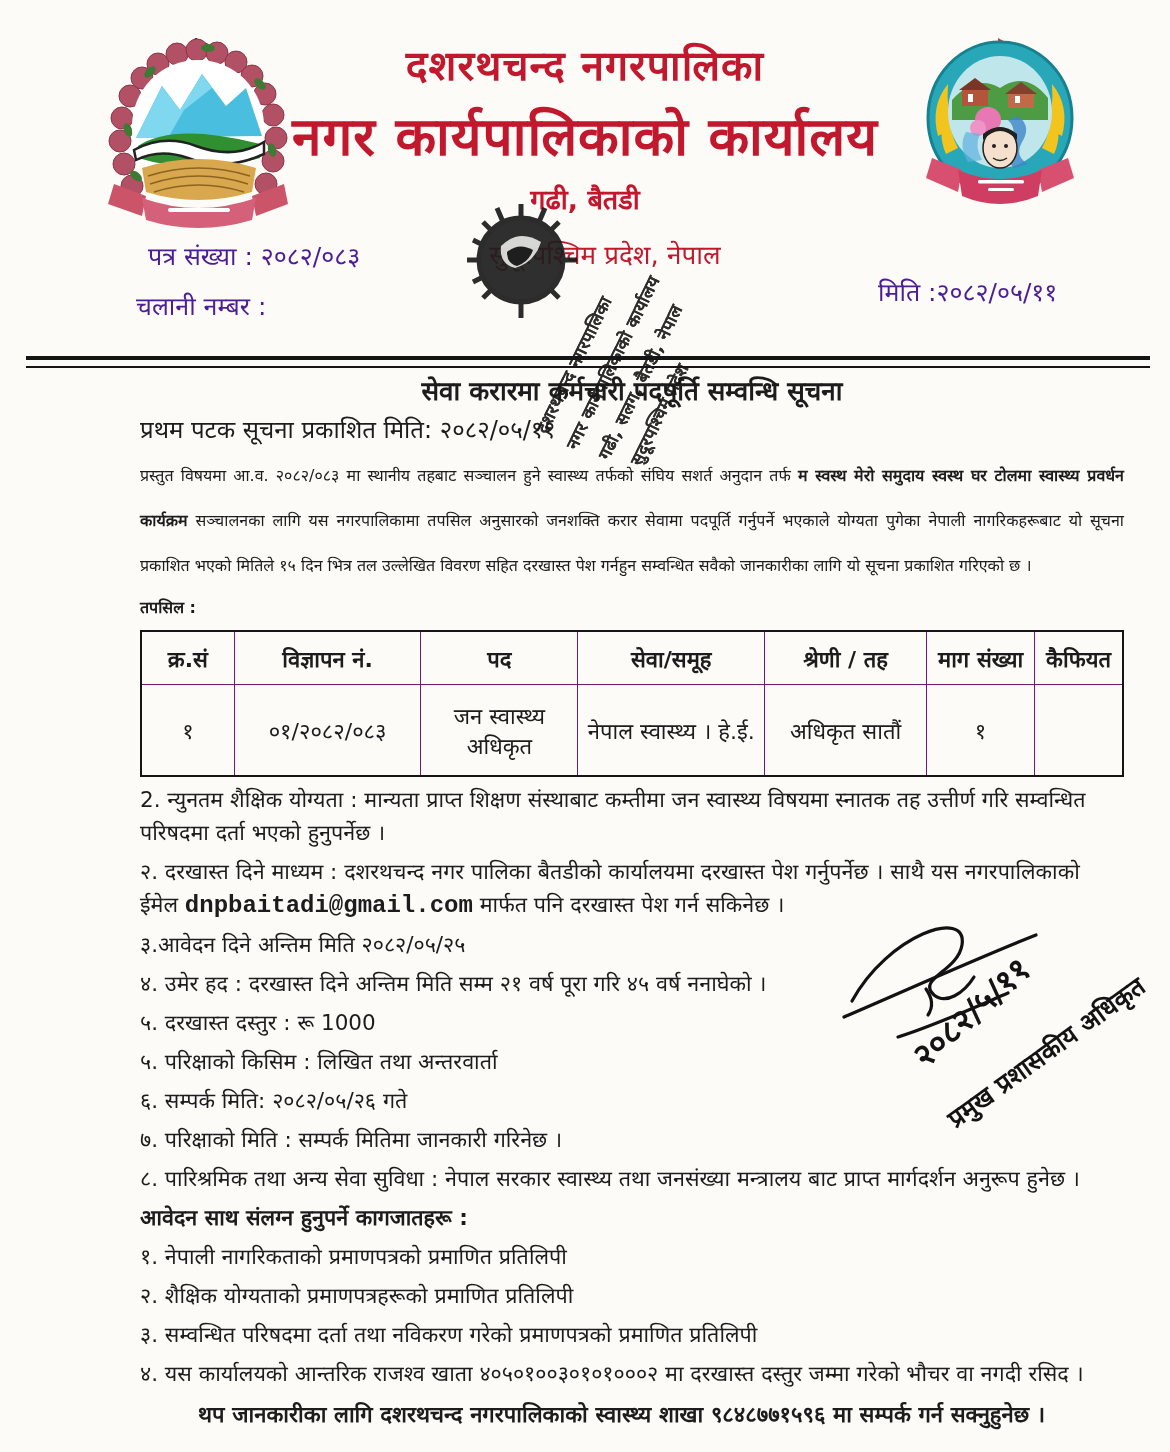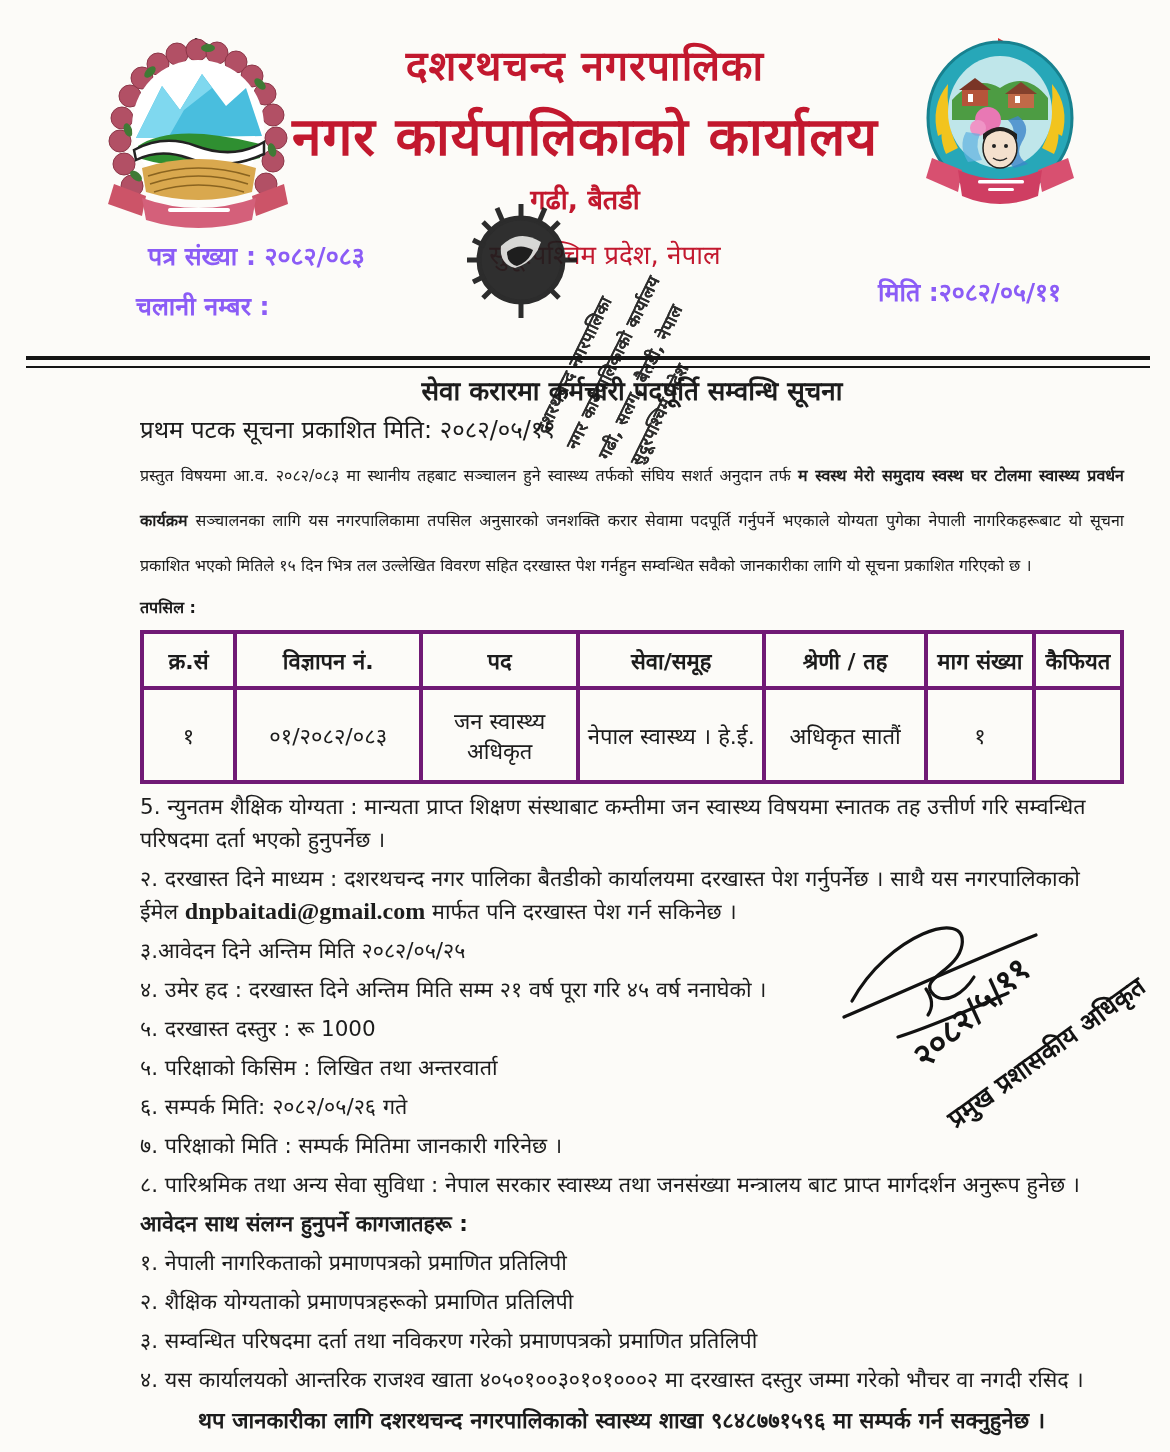"पत्र संख्या : २०८२/०८३" .meta { color: #8b5cf6 -> #4c1d95; font-weight: bold -> normal }
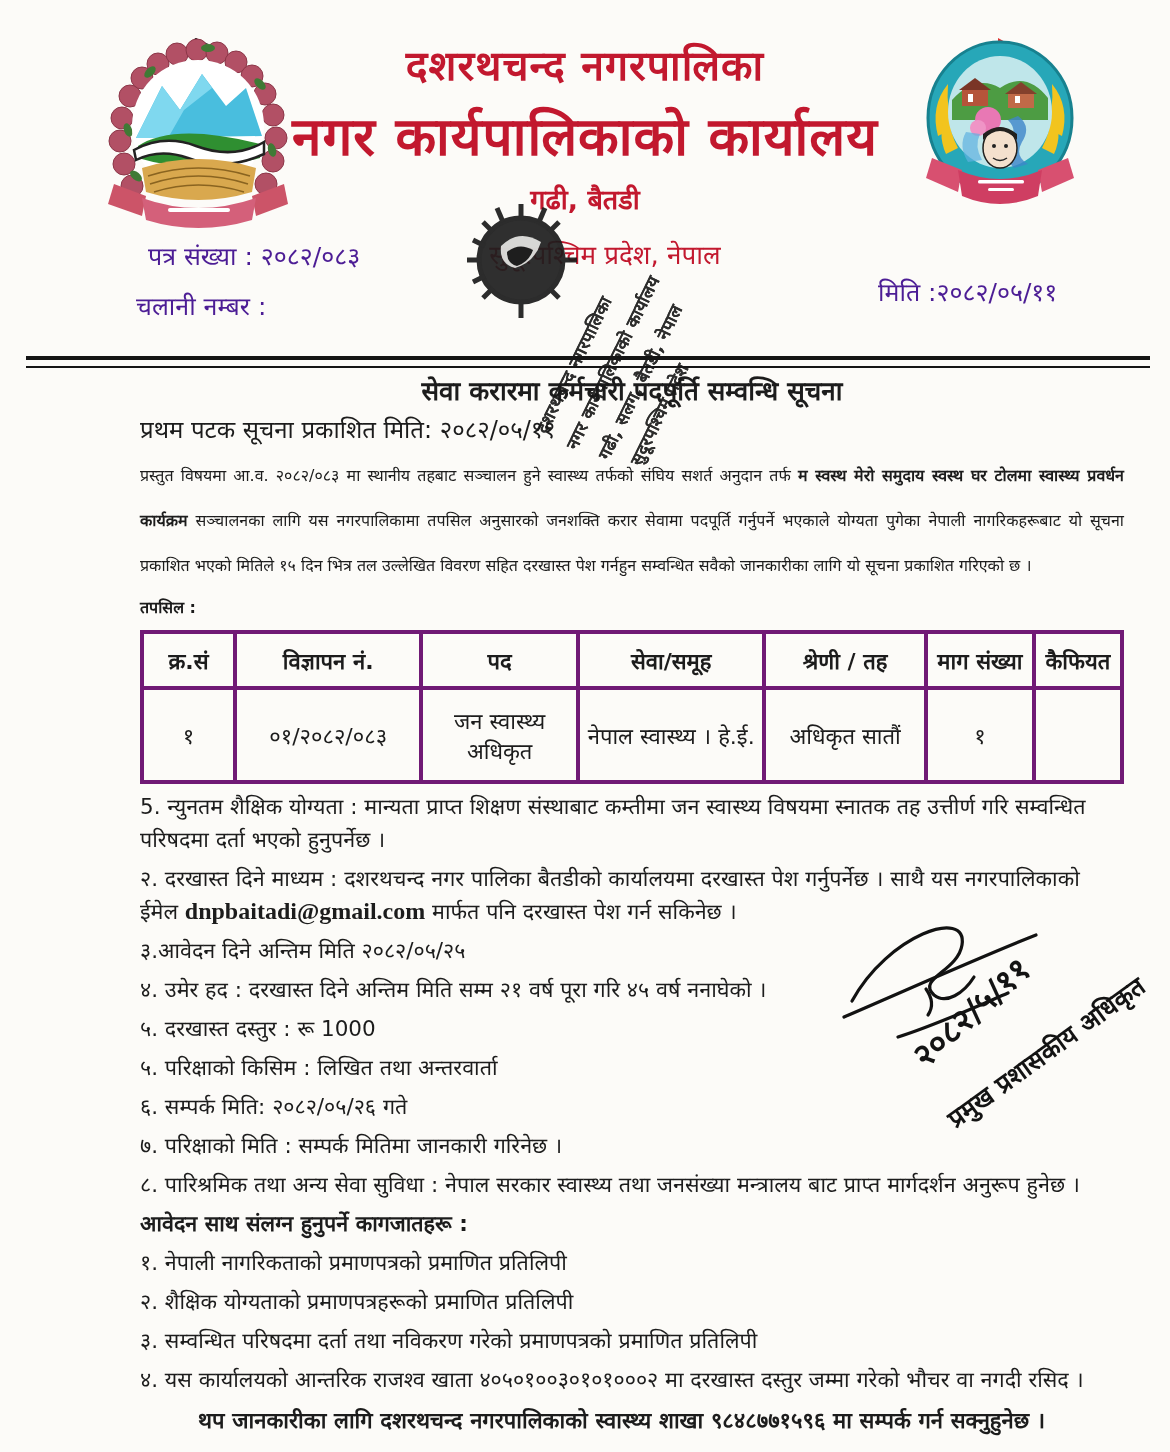"क्र.सं" th,td { border: 4px solid #701a75 -> 1px solid #701a75 }
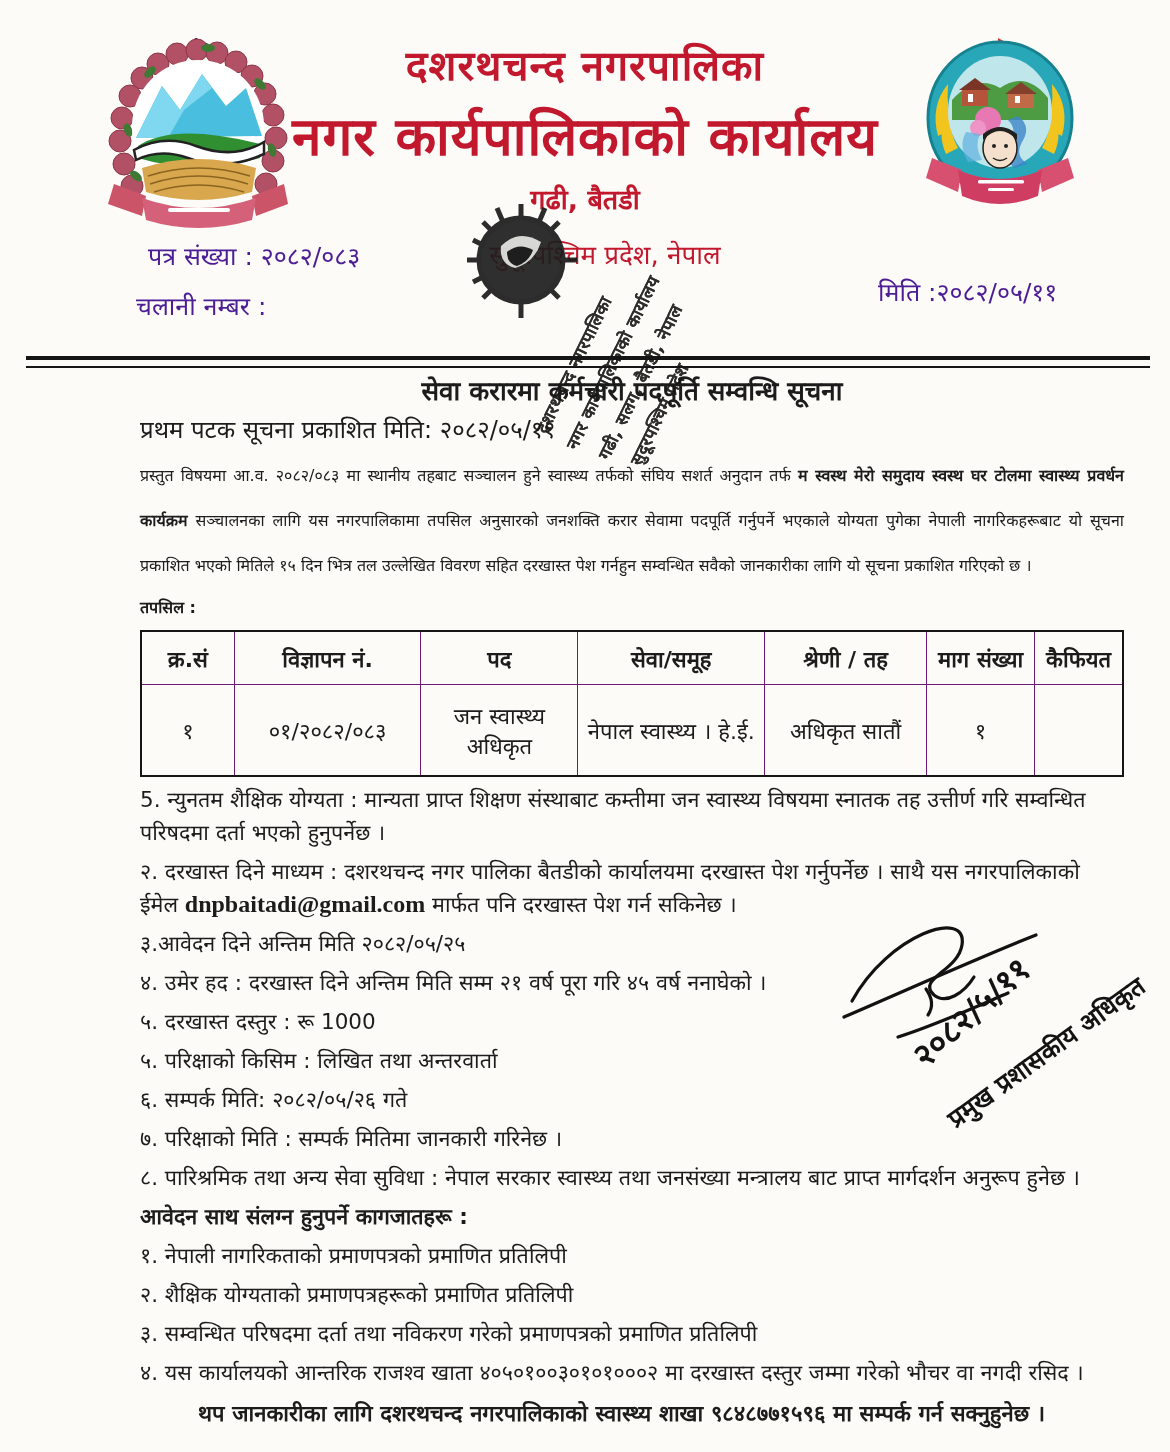"5. न्युनतम शैक्षिक योग्यता :" p.cond { text: 5 -> 2 }
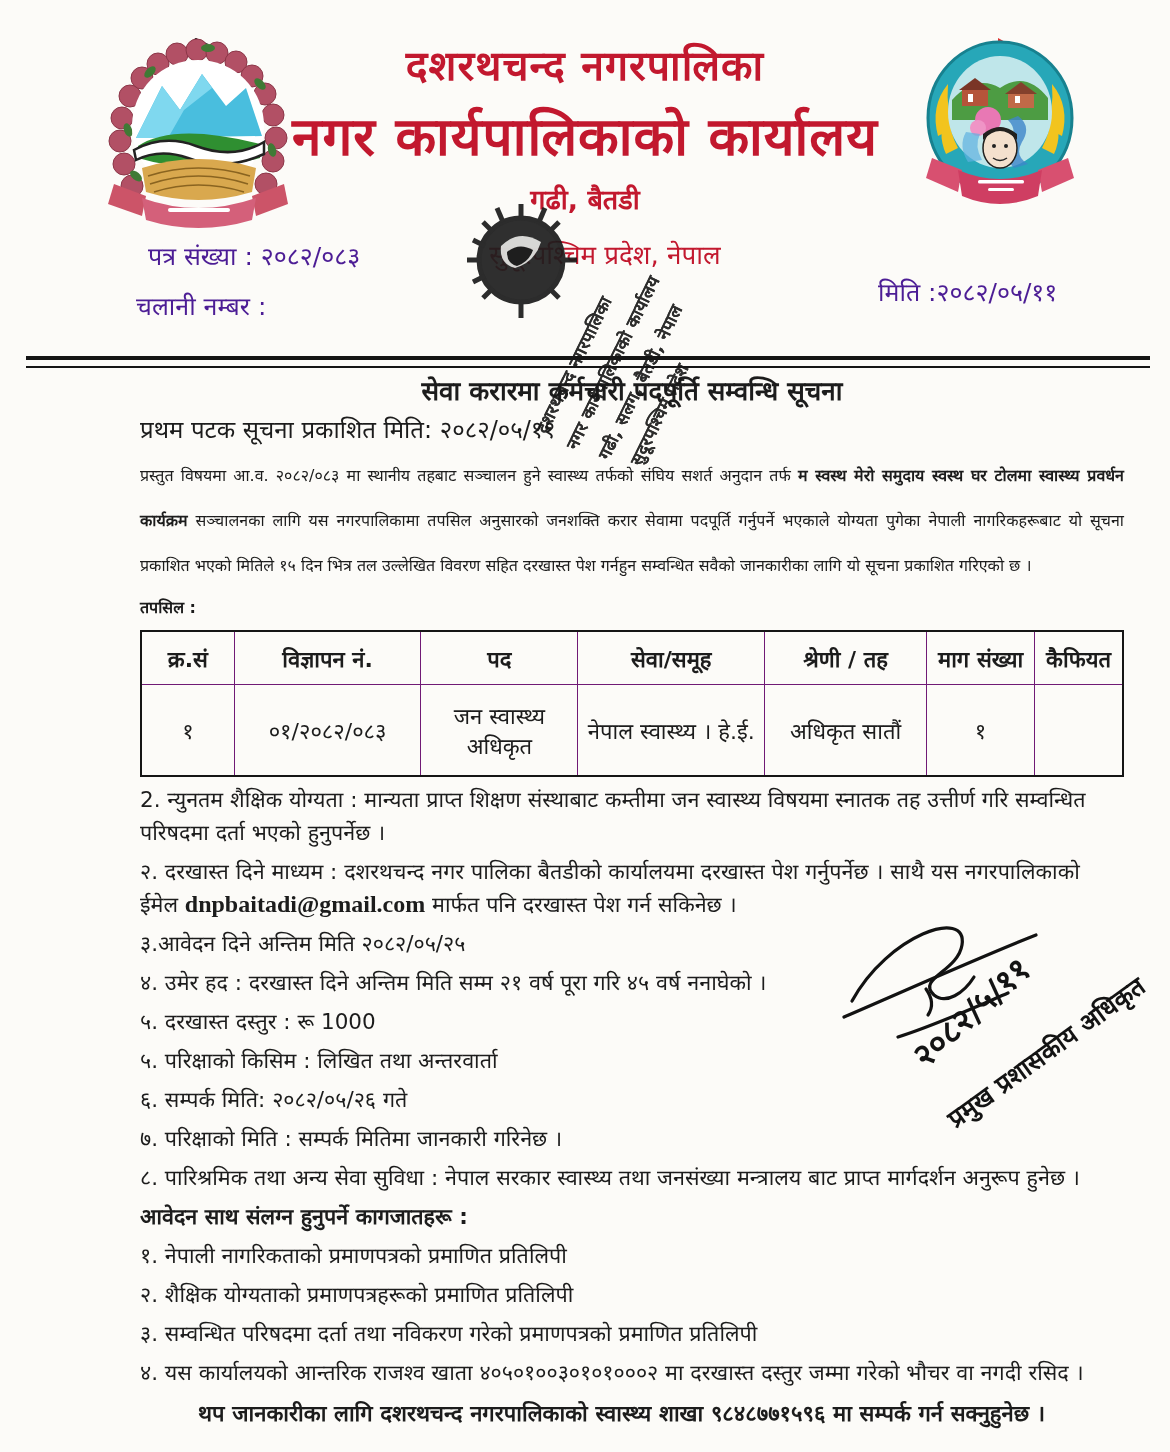"dnpbaitadi@gmail.com" .cond .email { font-family: Liberation Serif, serif -> Liberation Mono, monospace }
